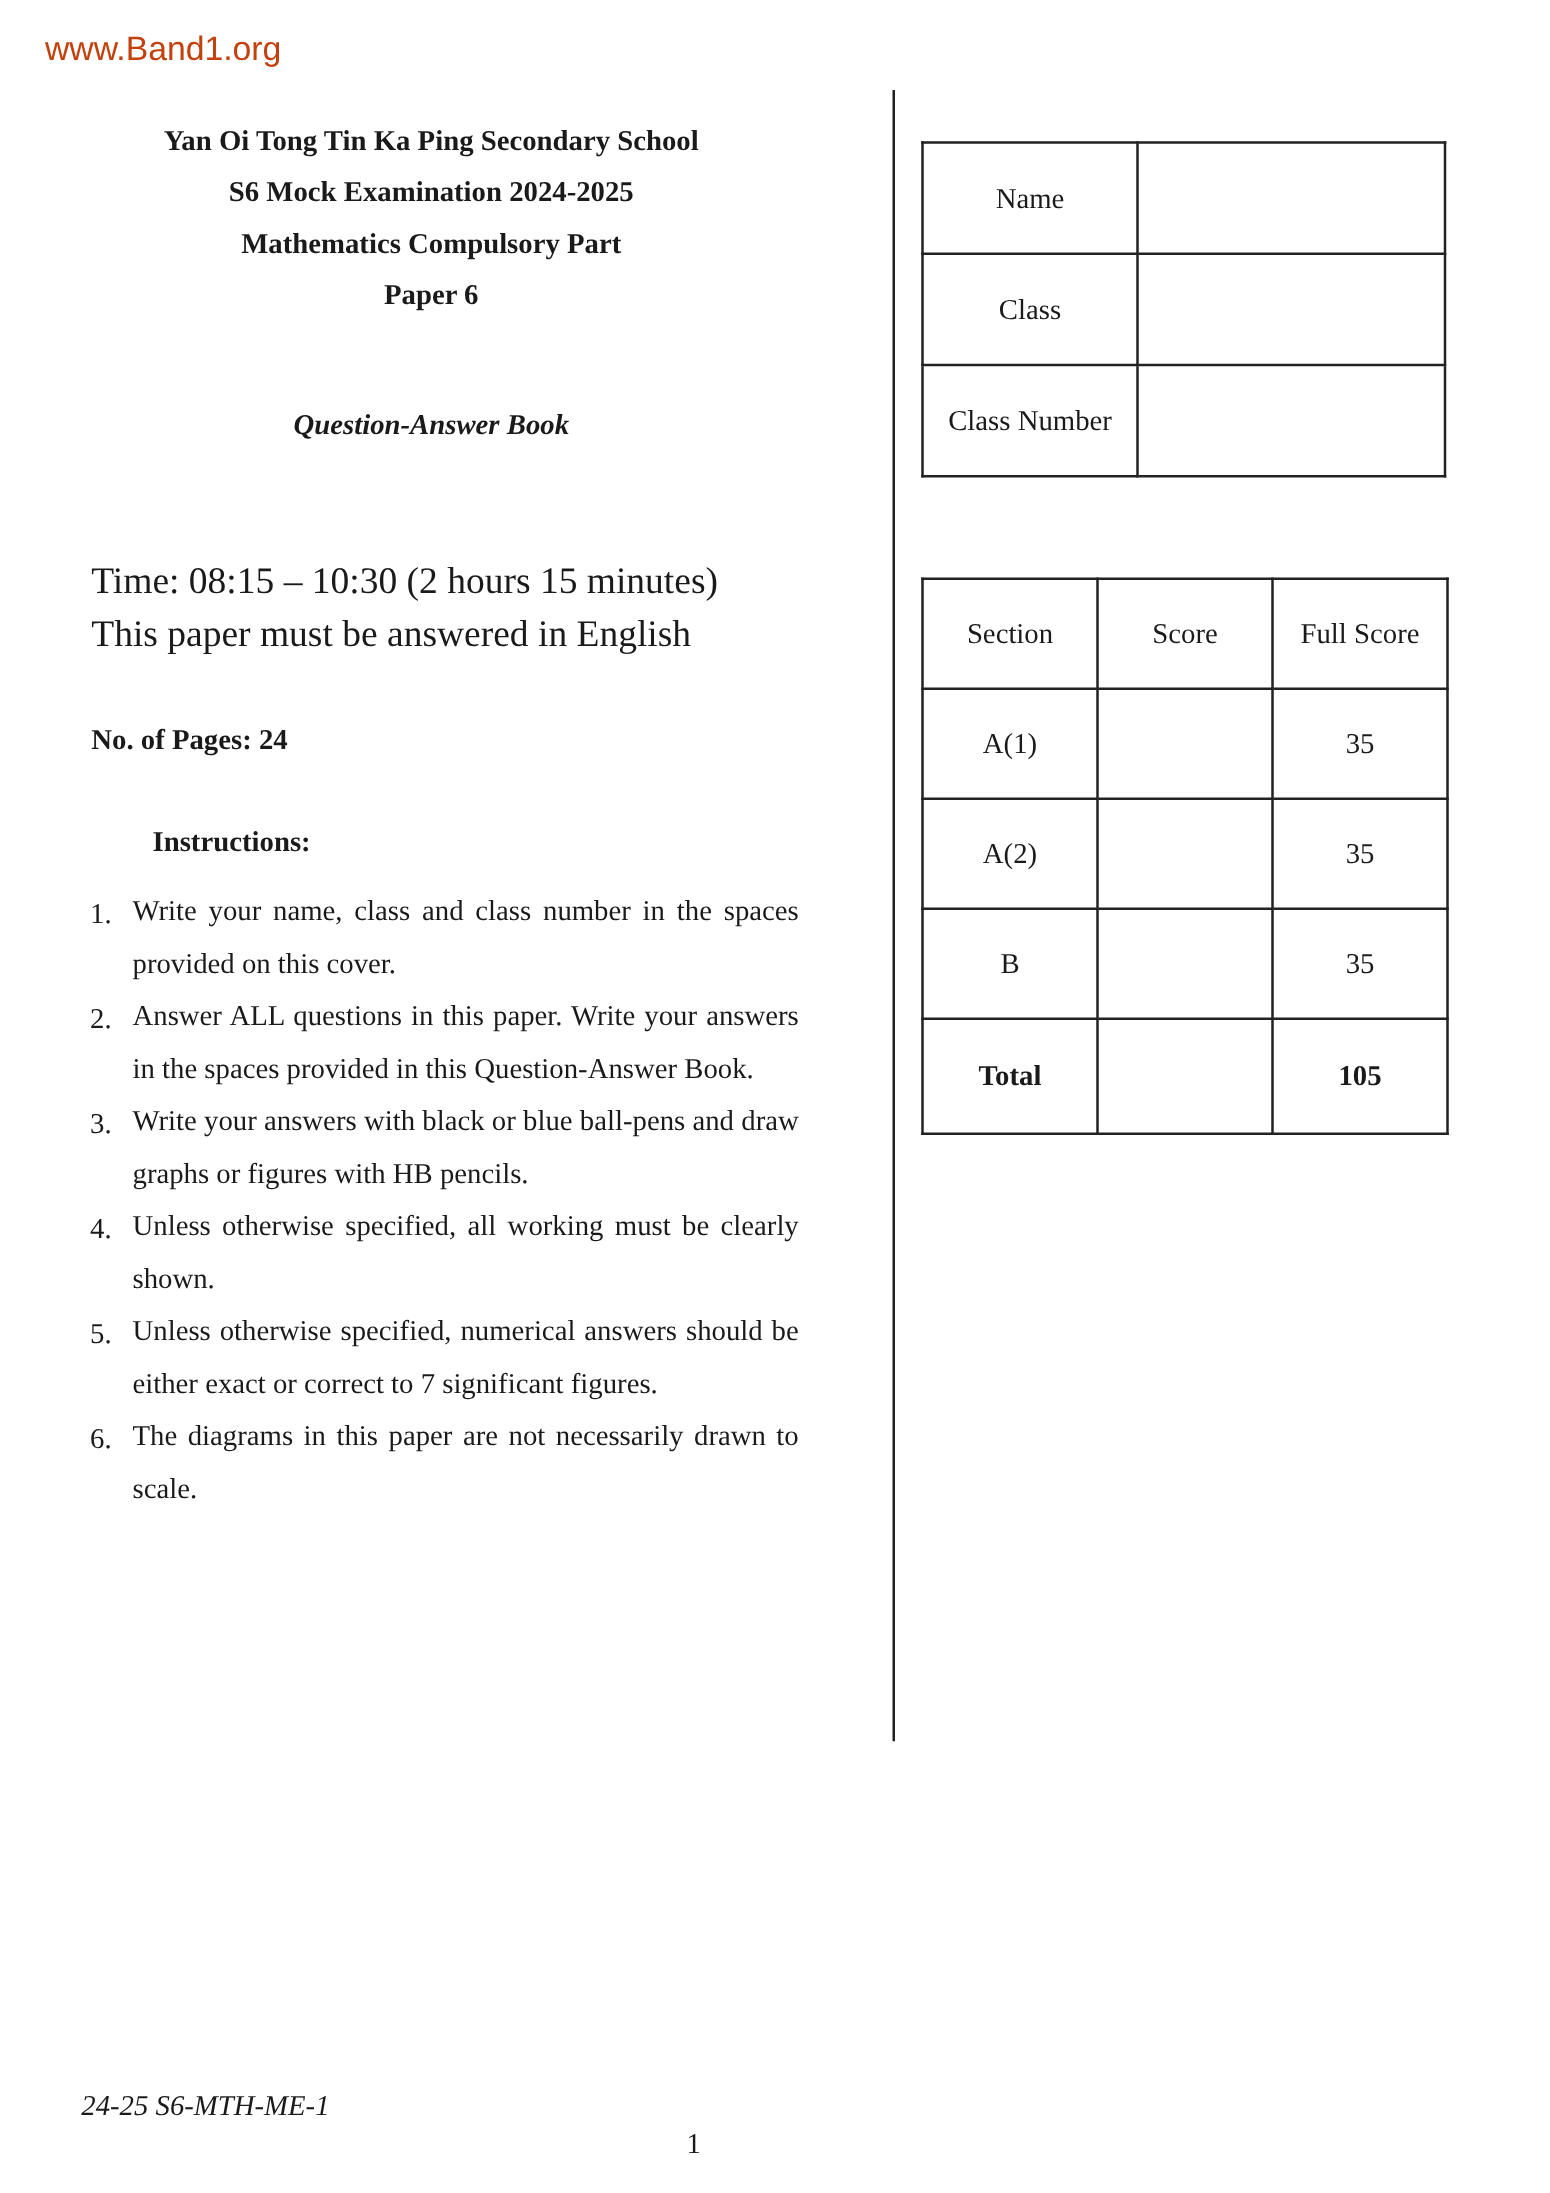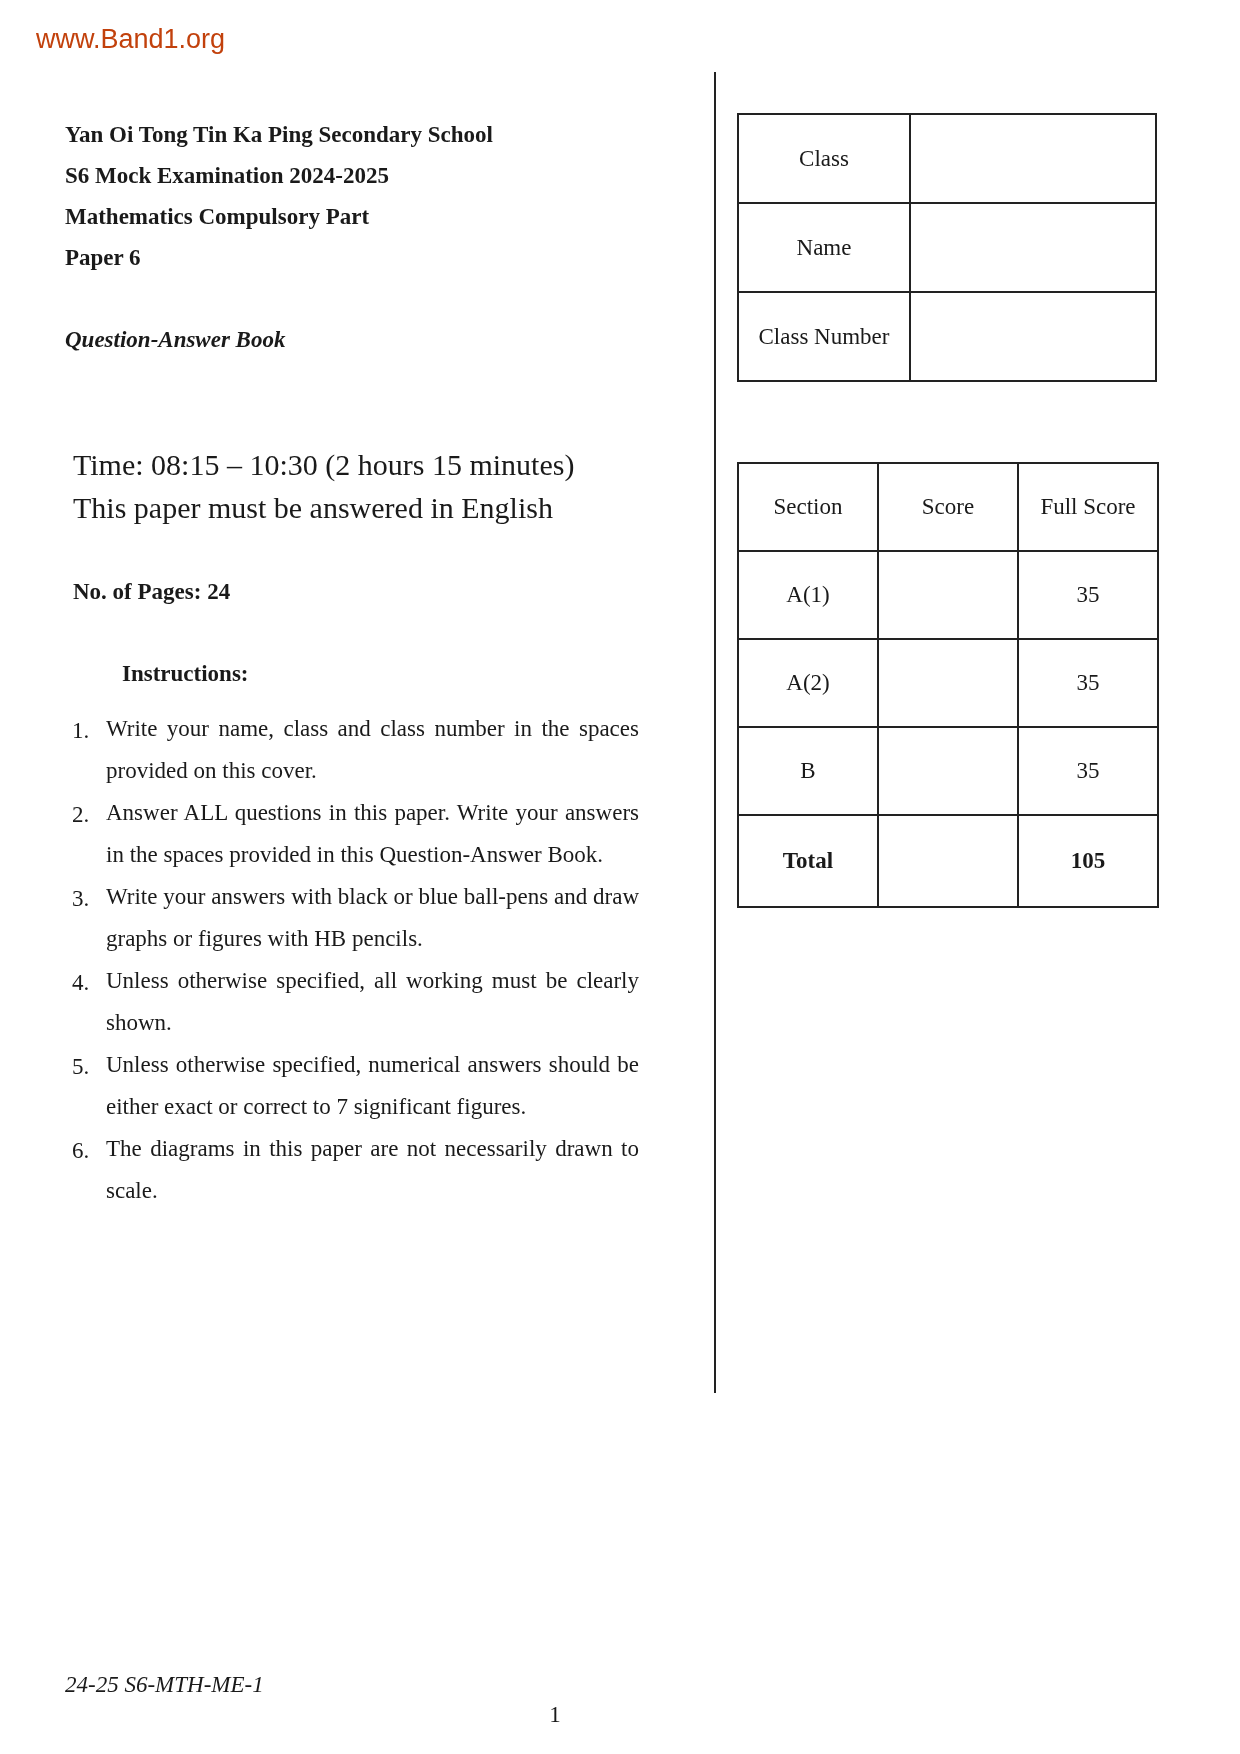"Yan Oi Tong Tin Ka" .header-block { text-align: none -> center; top: 114px -> 92px }
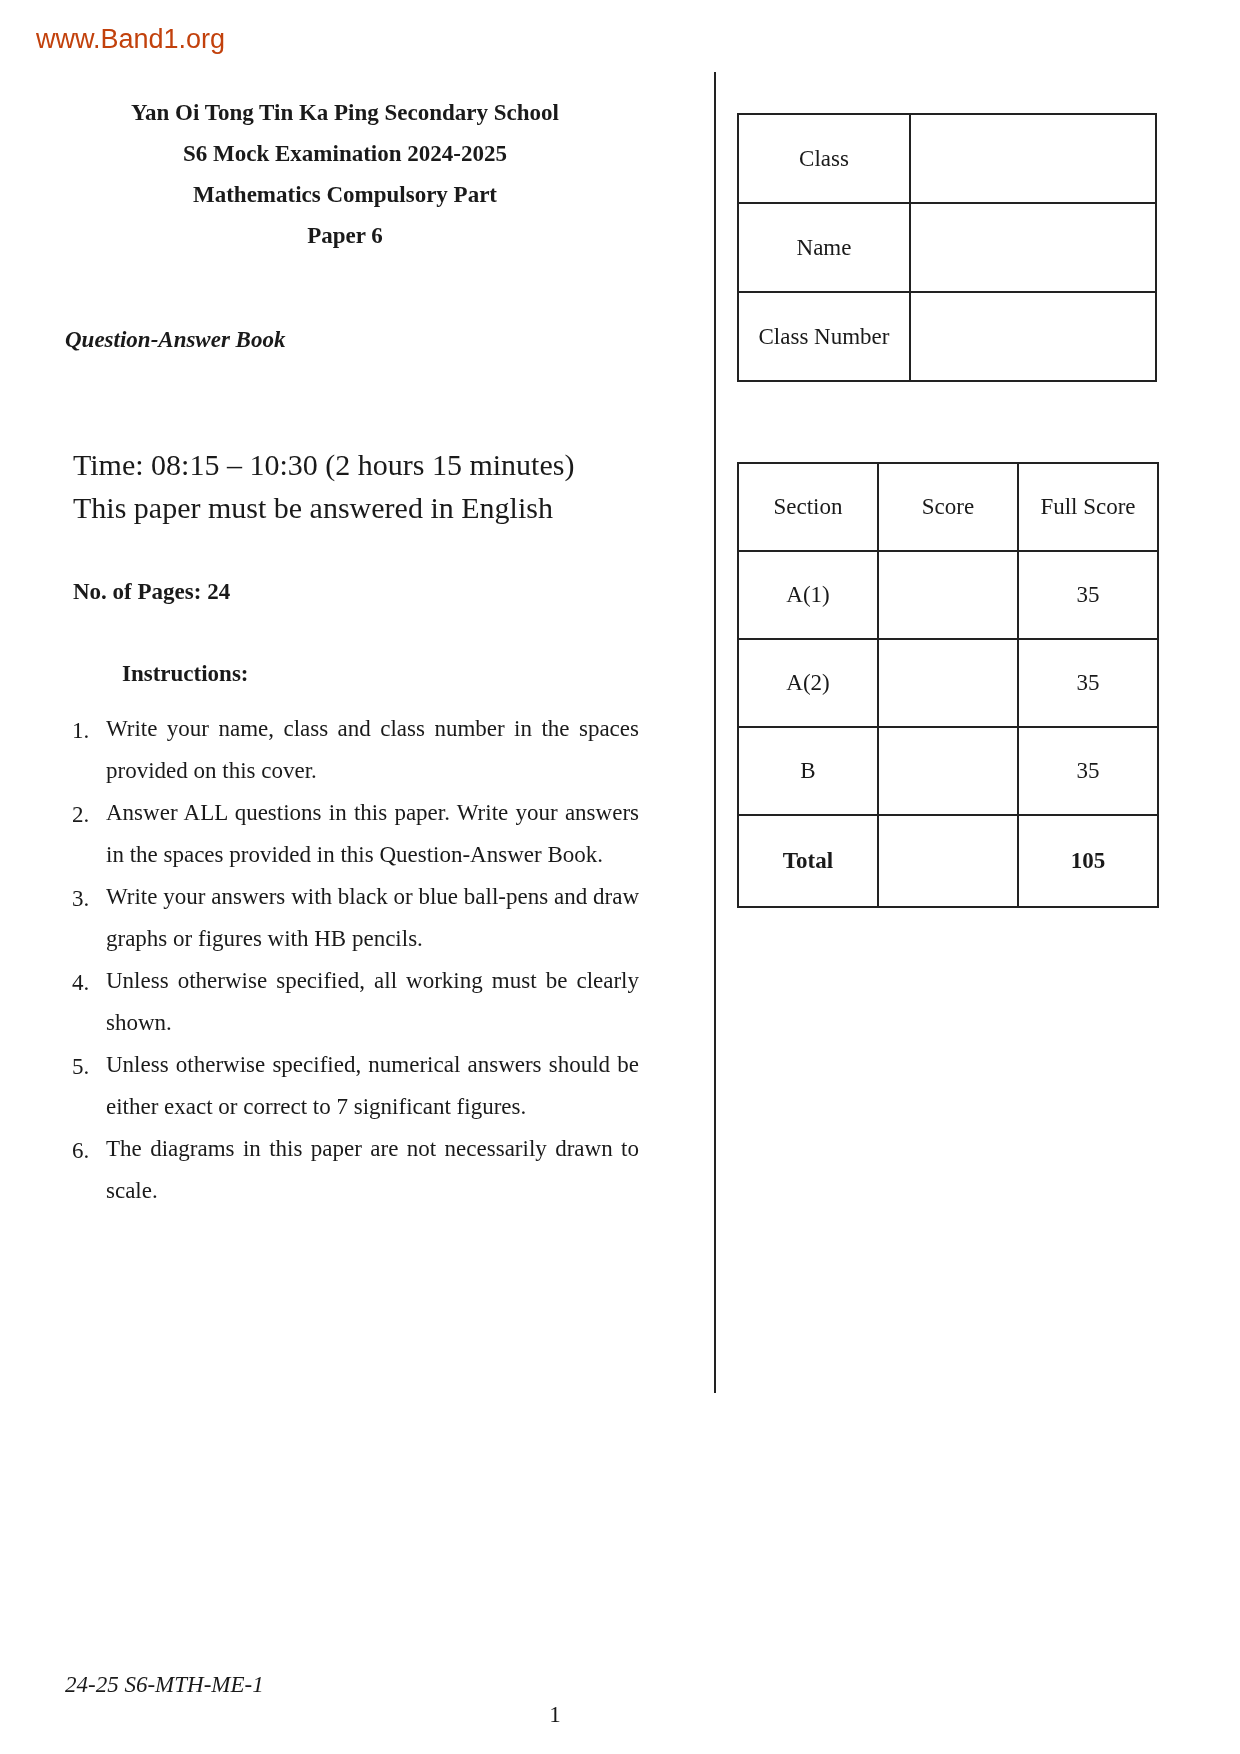"Class" tr { order: before "Name" -> after "Name" }
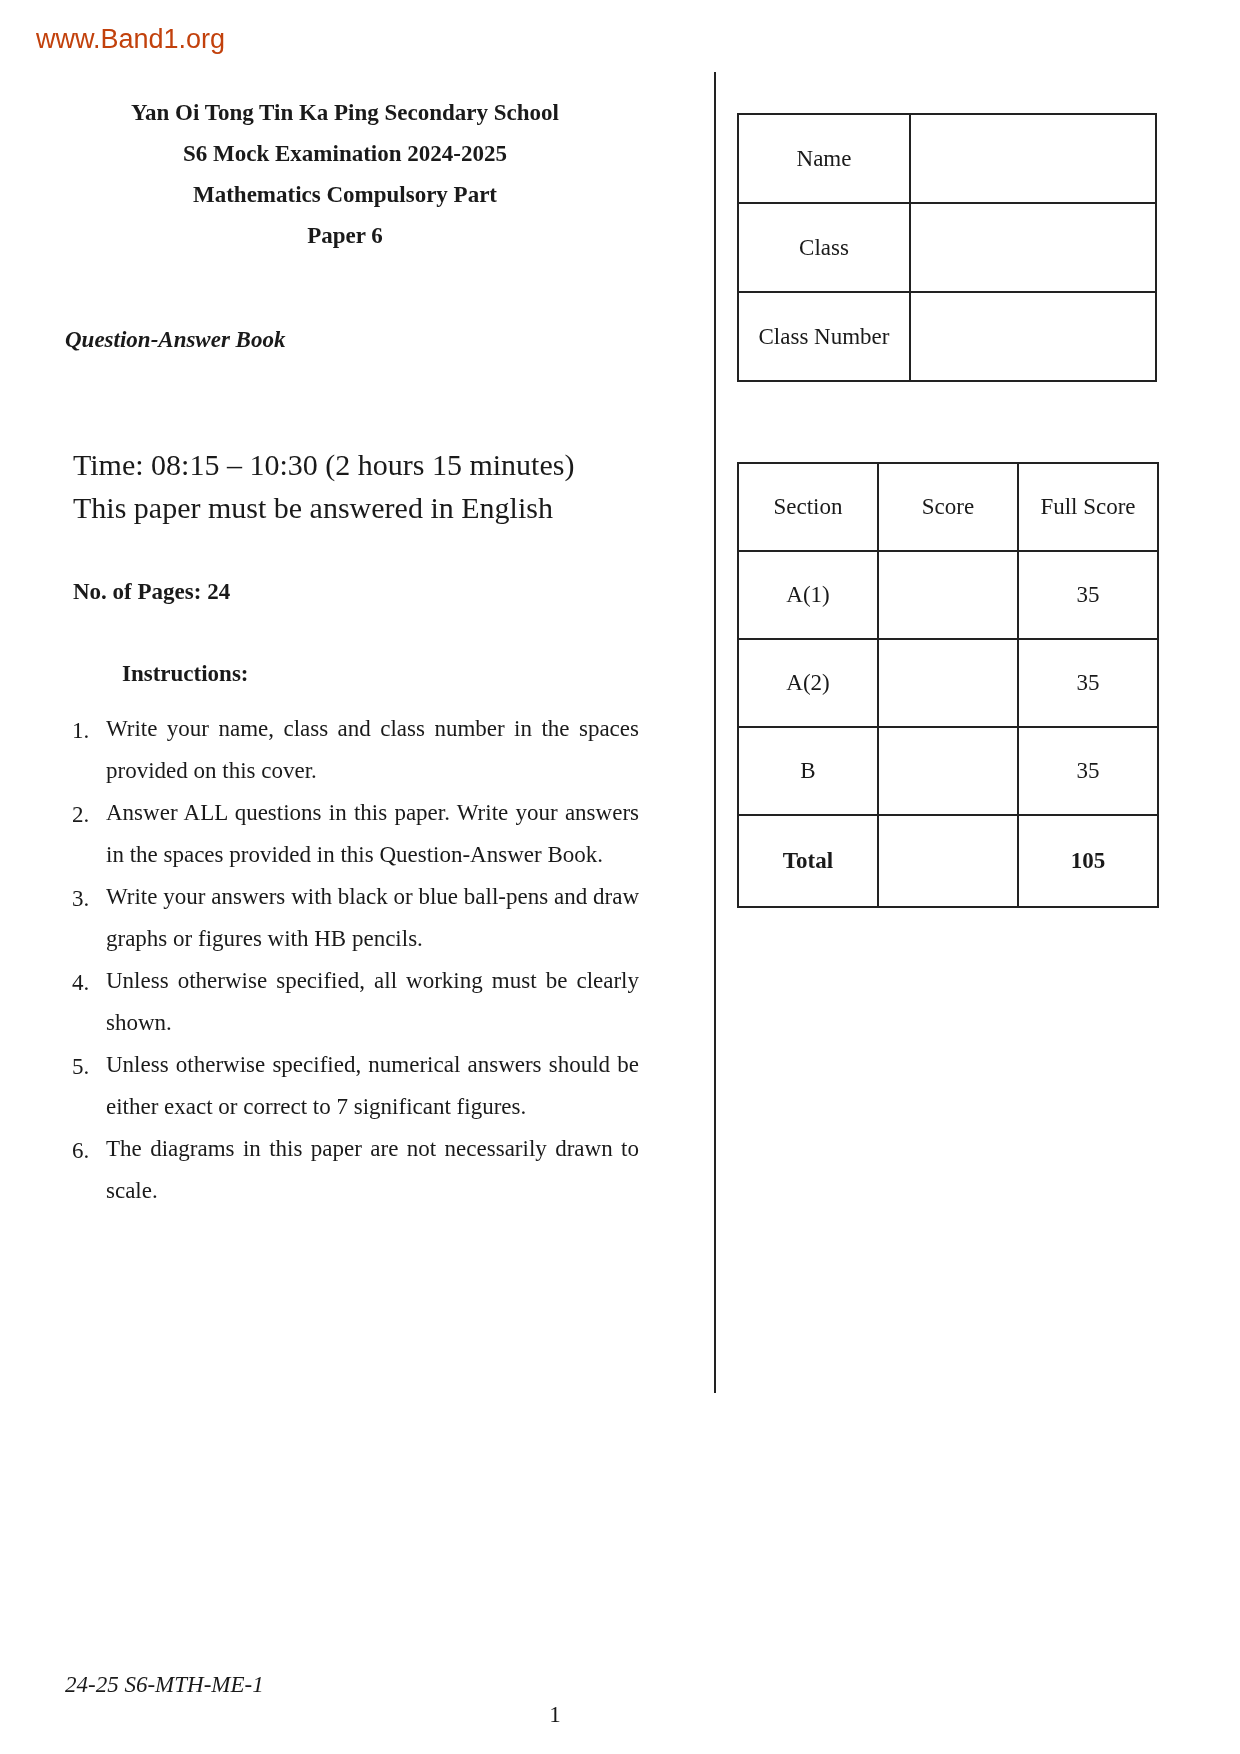"Question-Answer Book" .book-title { text-align: left -> center }
